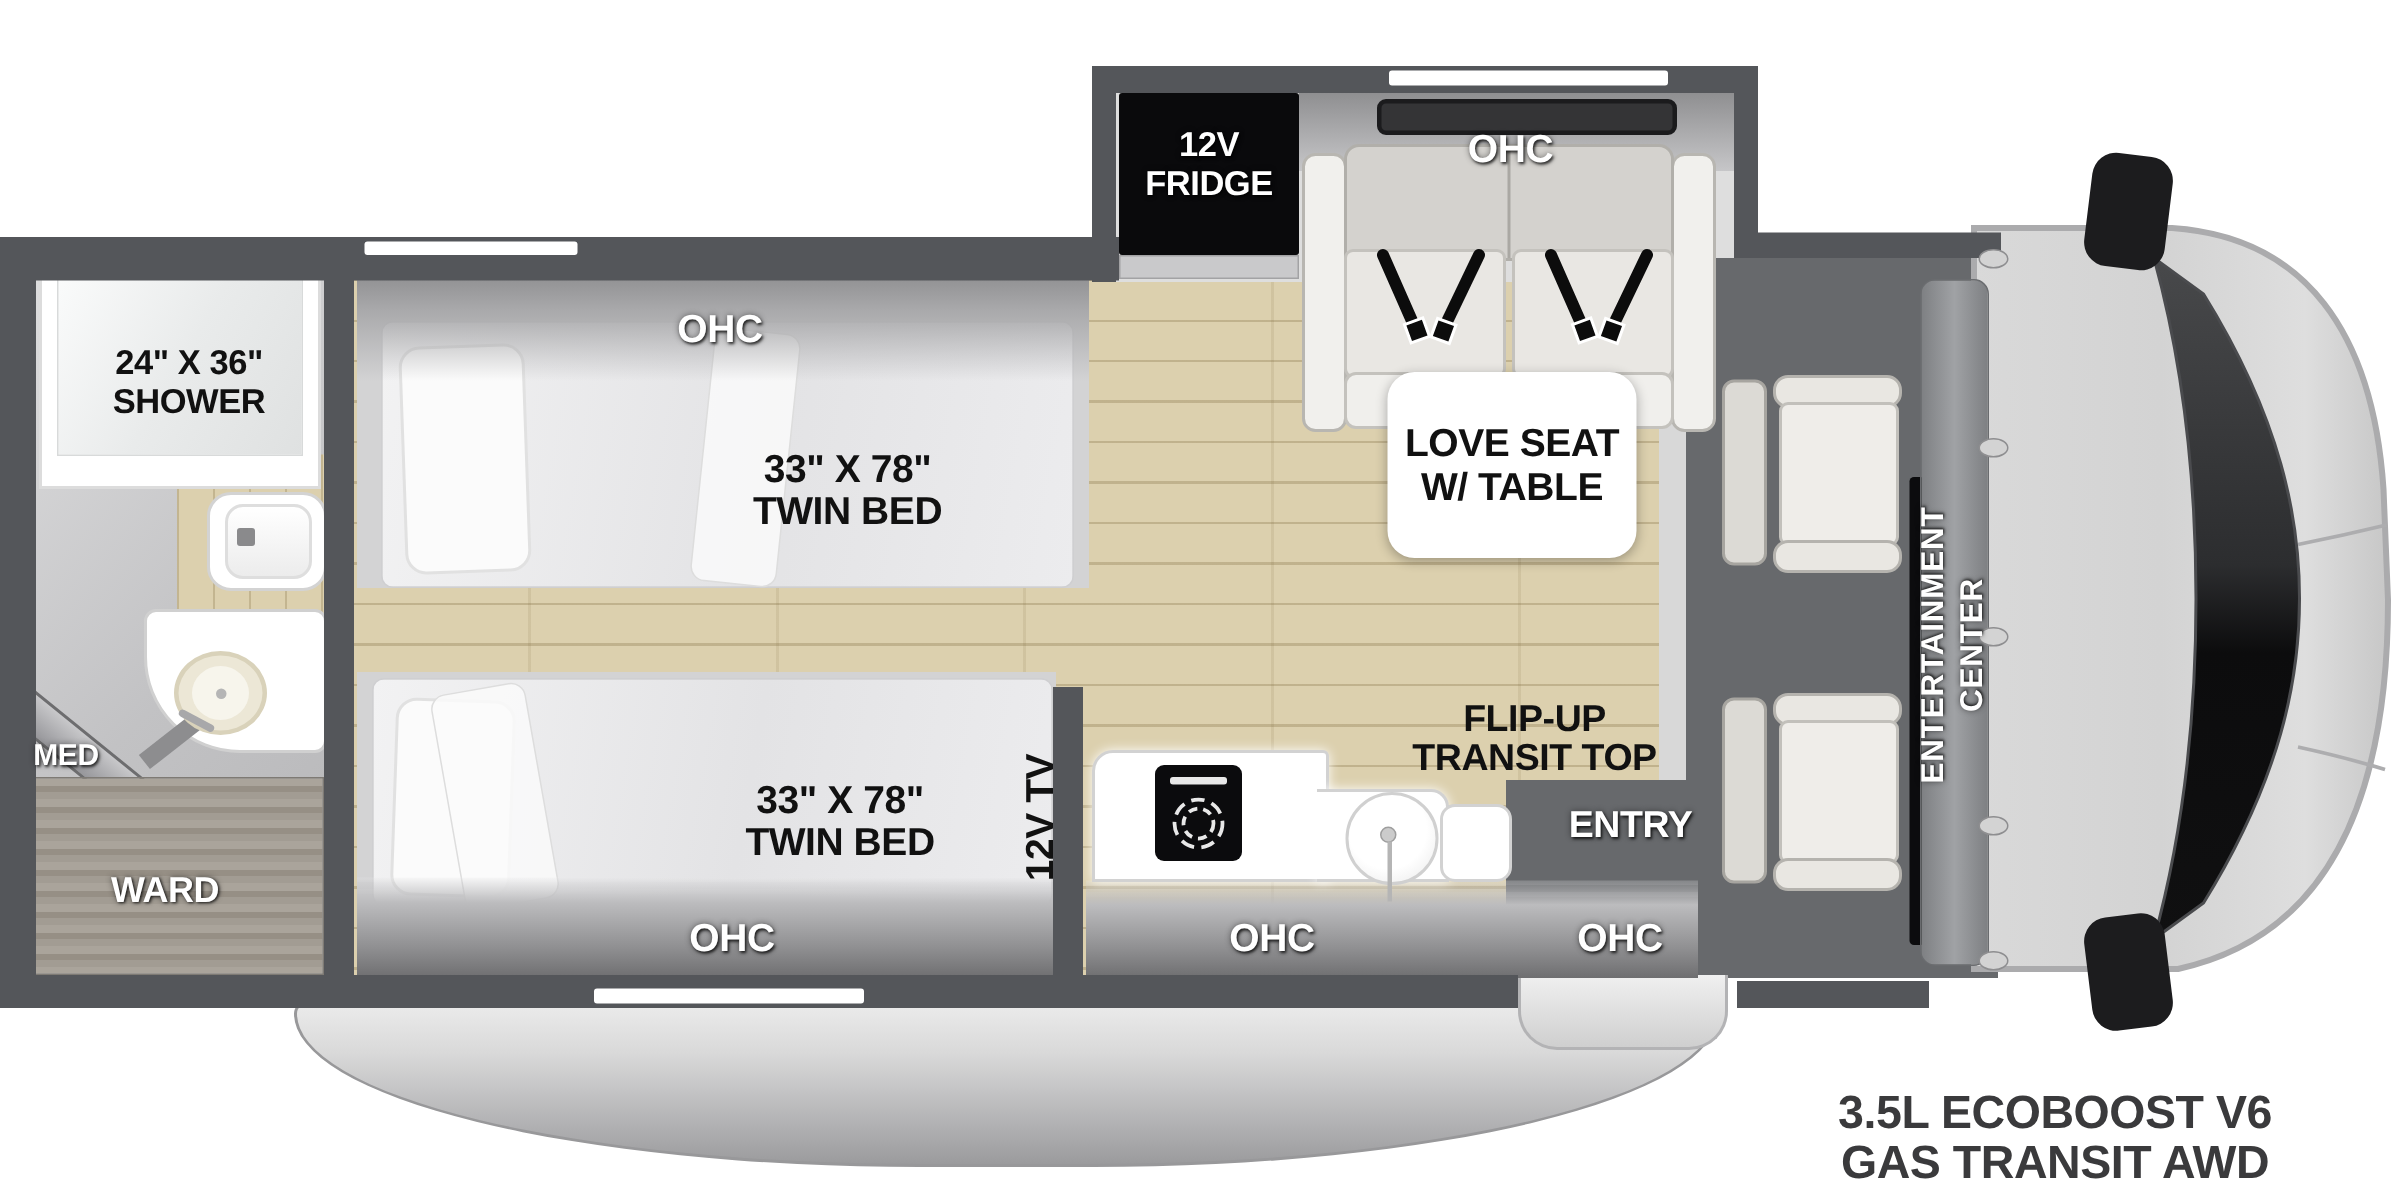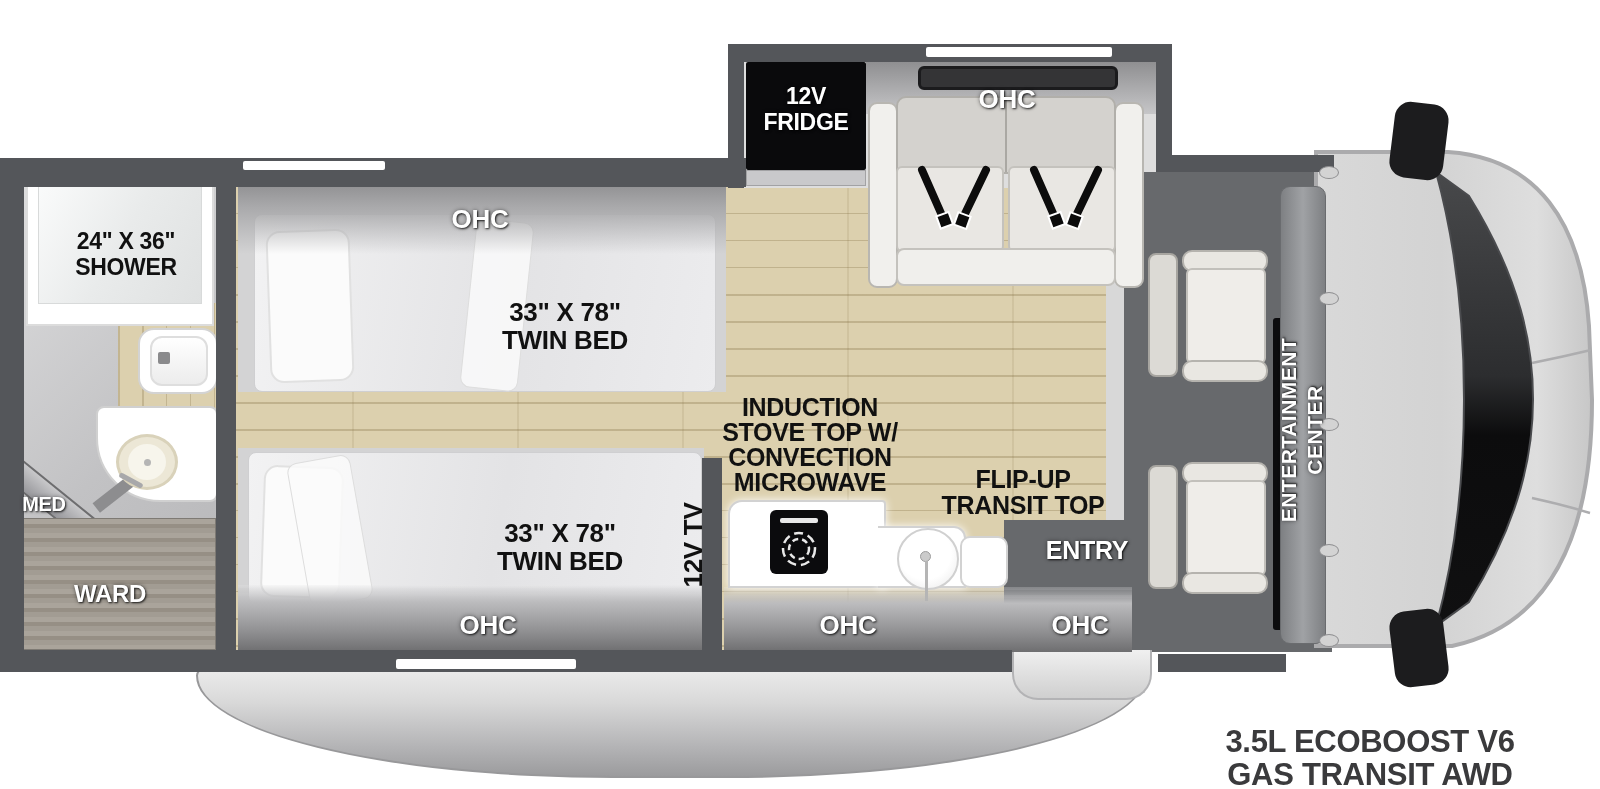"LOVE SEAT" div.ls-label-box { html: none -> <div> <div>LOVE SEAT W/ TABLE</div> </div> }
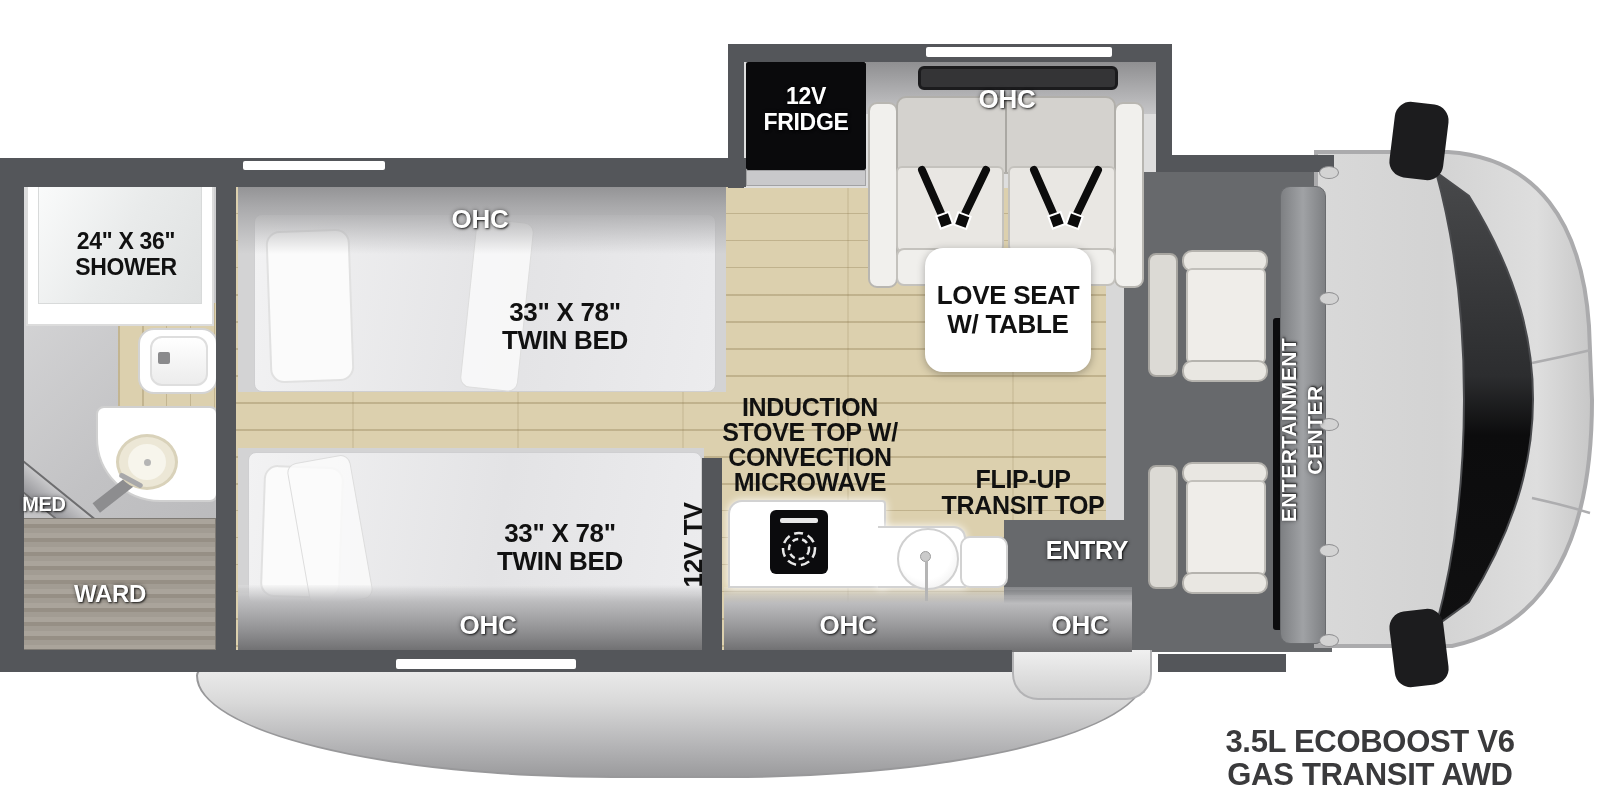"INDUCTION" div.lbl { html: <div>INDUCTION STOVE TOP W/ CONVECTION MICROWAVE</div> -> none }
